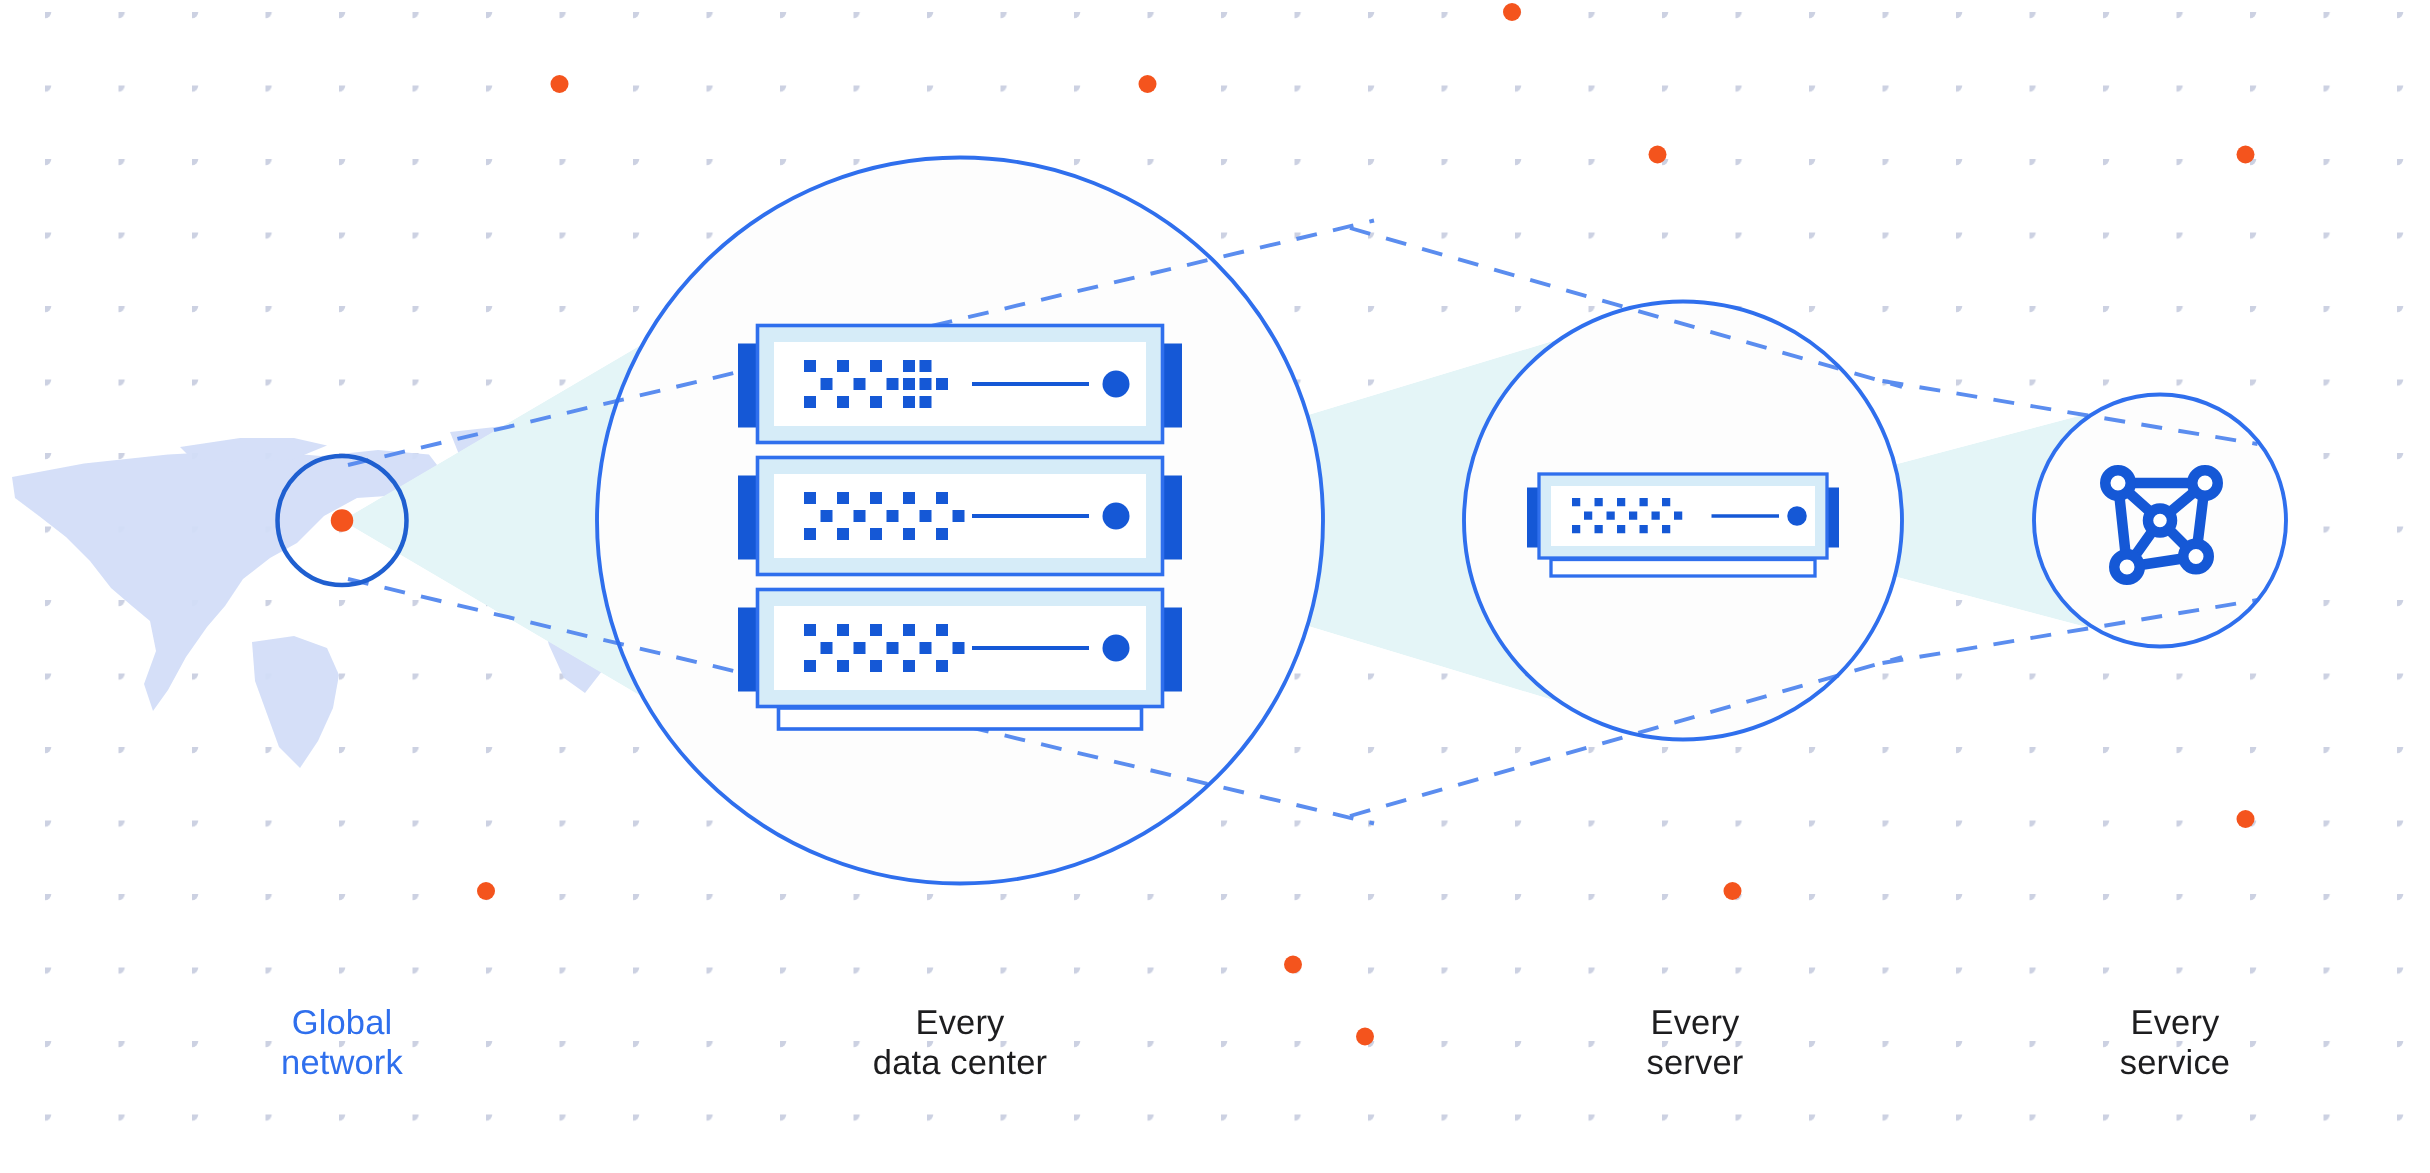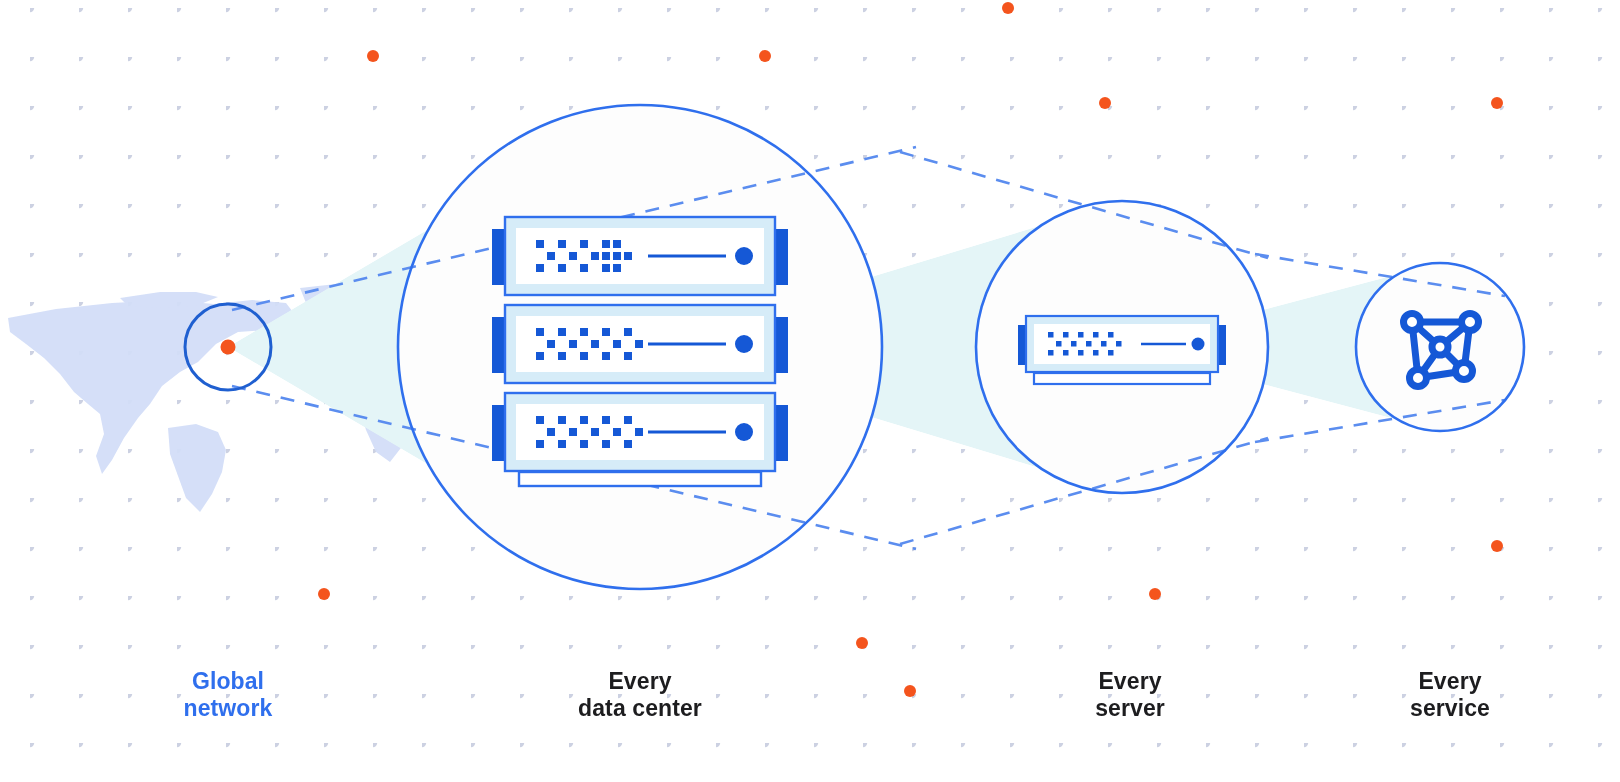"Global" .label { font-weight: 700 -> 400 }
